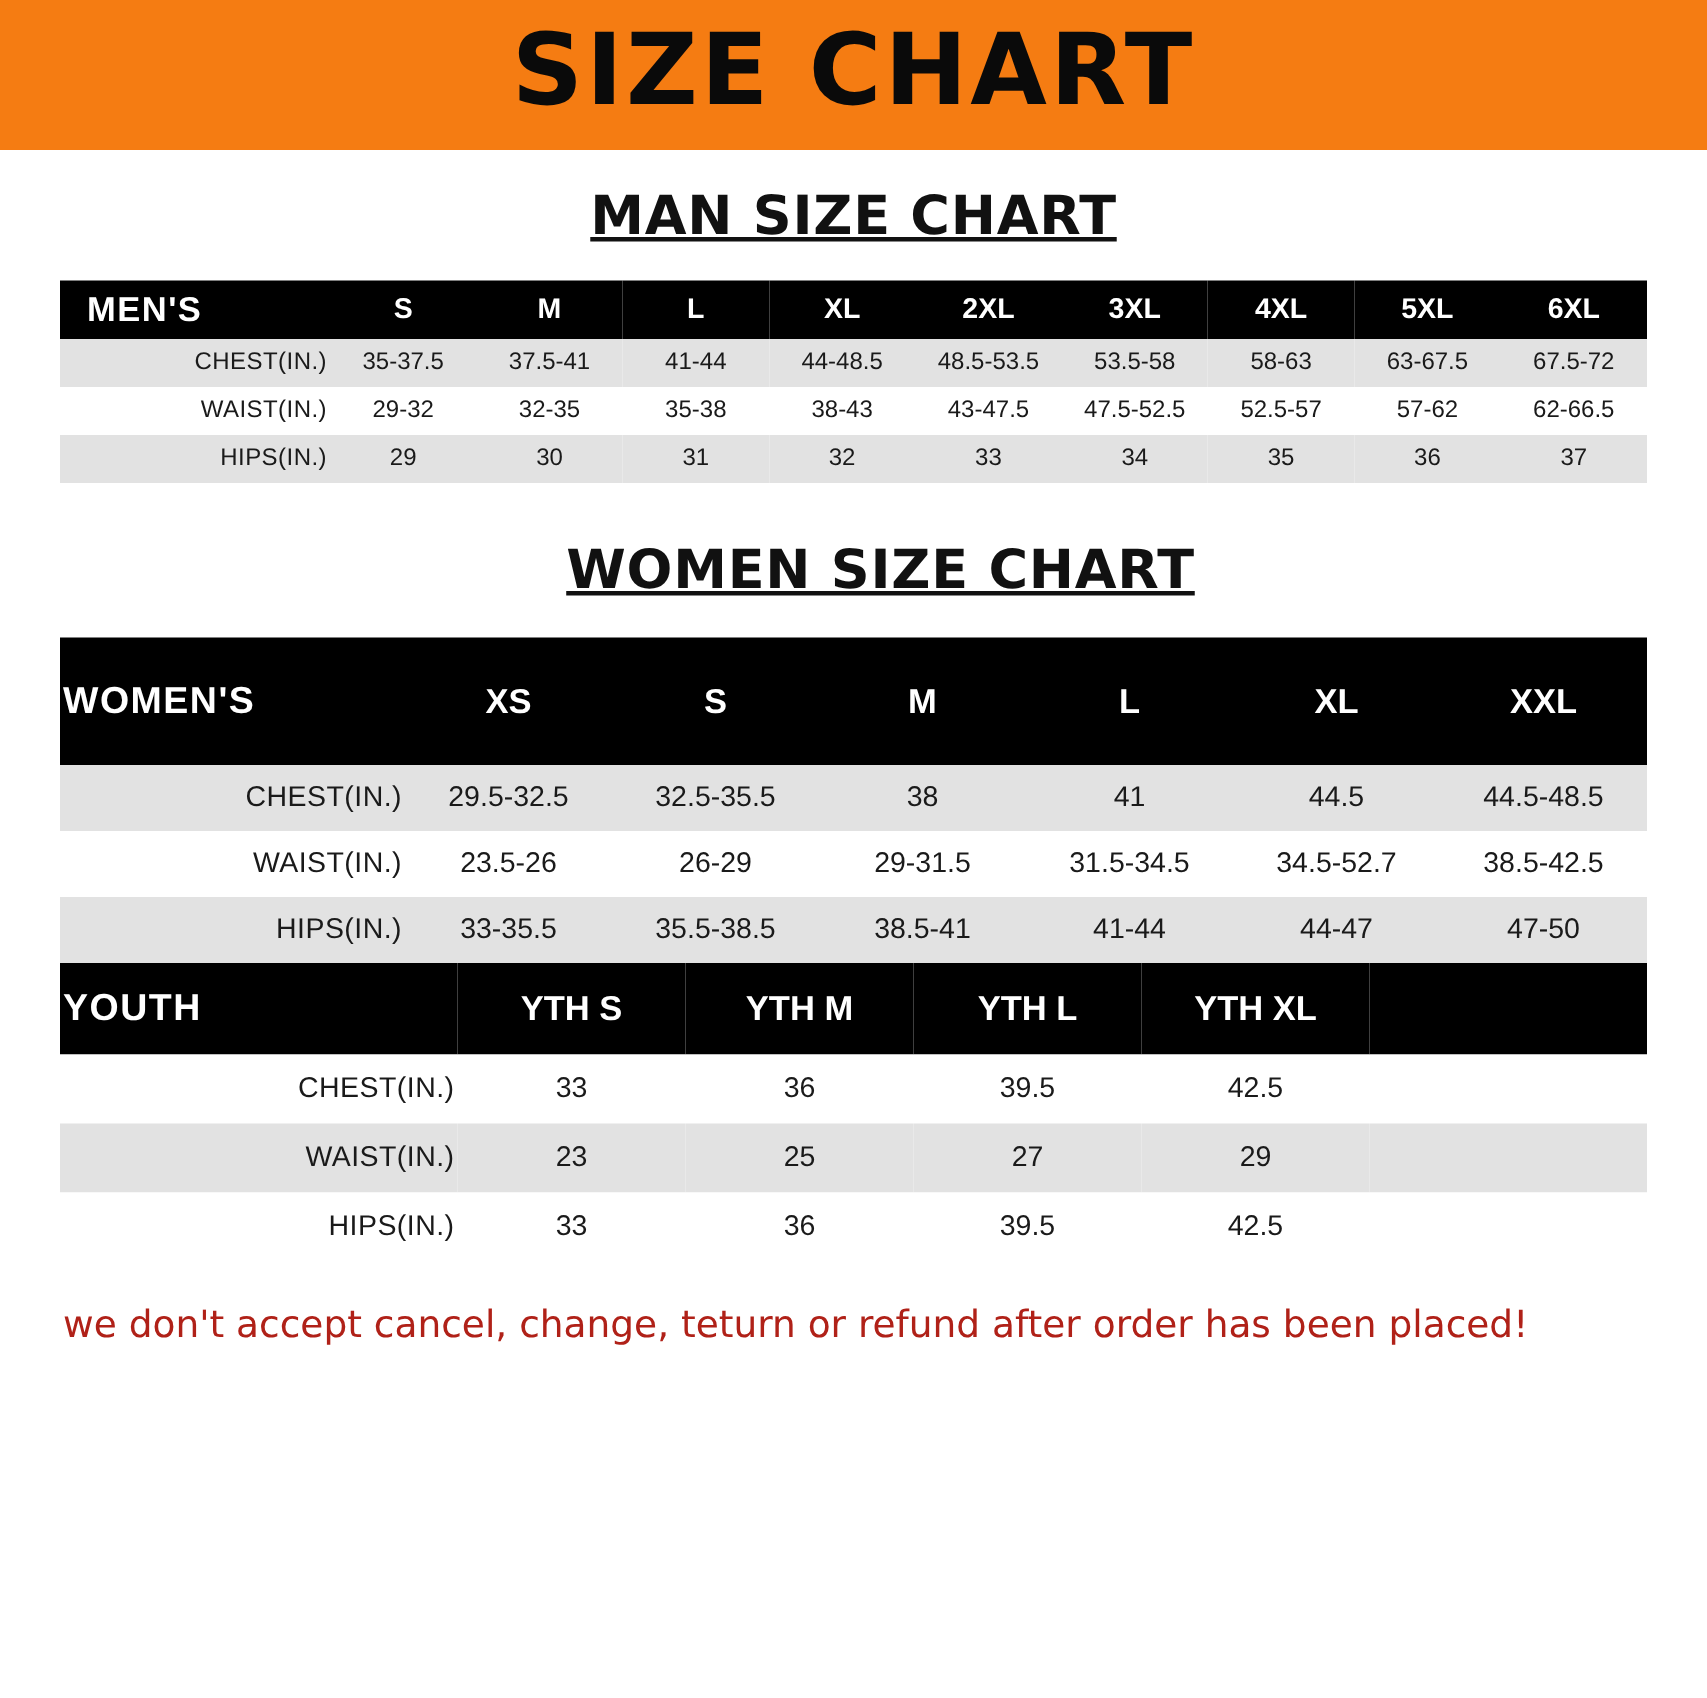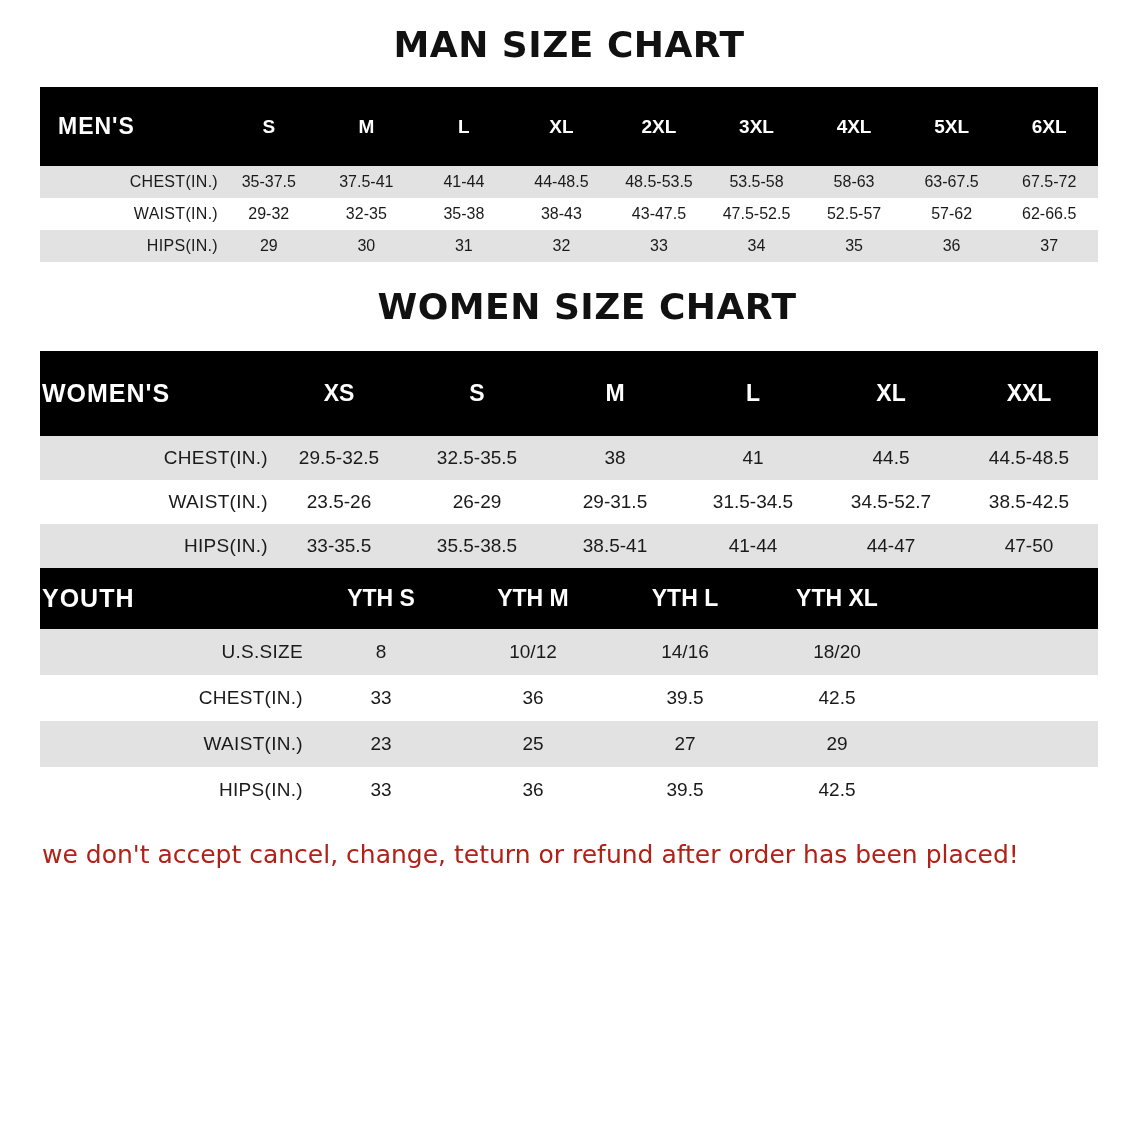"SIZE CHART" div.banner { html: none -> <div> <div>SIZE CHART</div> </div> }
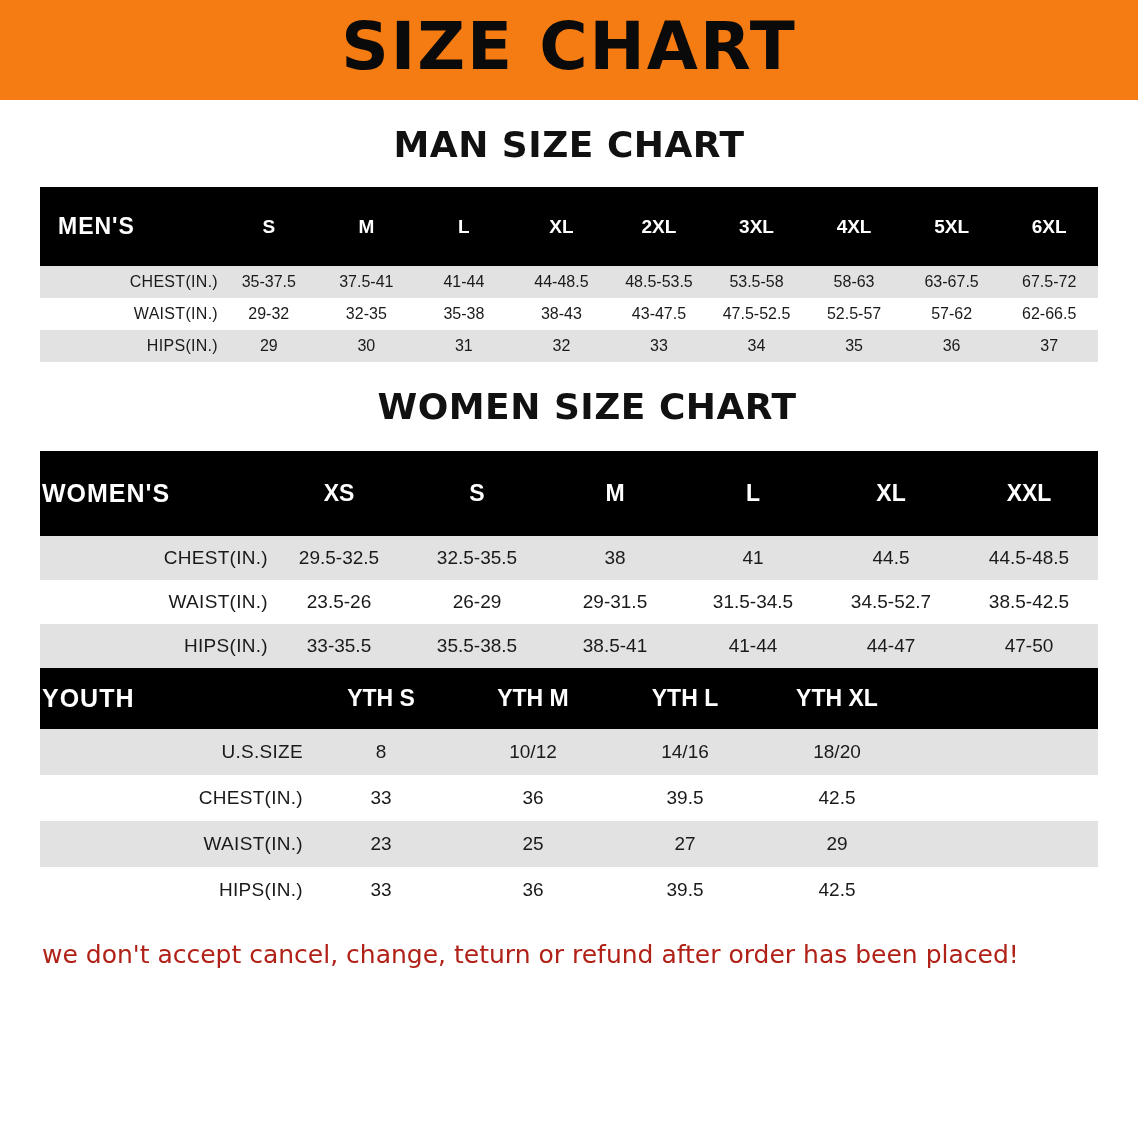"MAN SIZE CHART" .section-title { text-decoration: none -> underline }
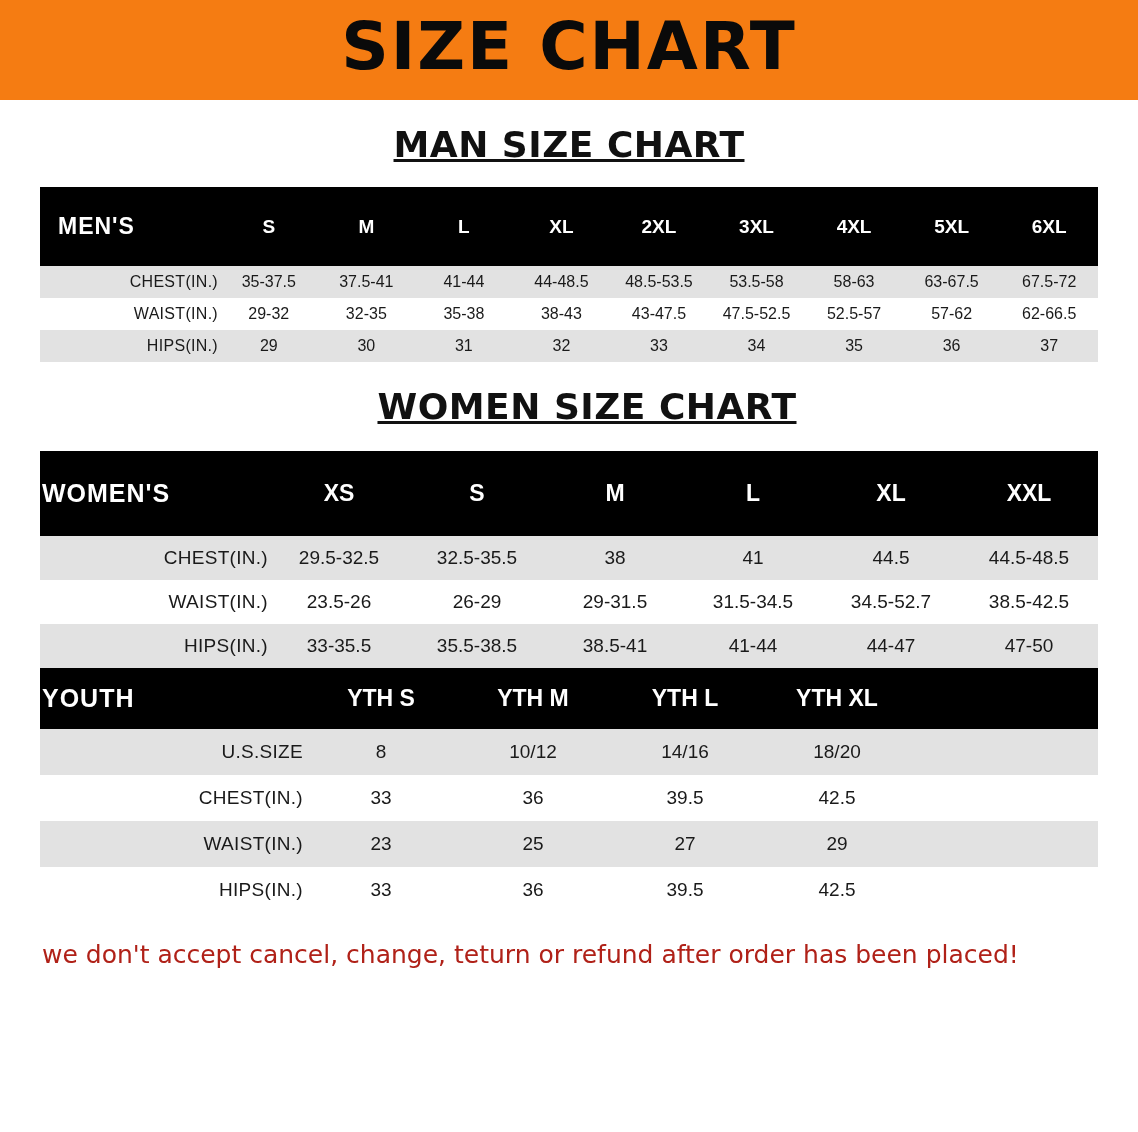"MEN'S" table.sizechart thead th { padding: 26px 2px -> 6px 2px }
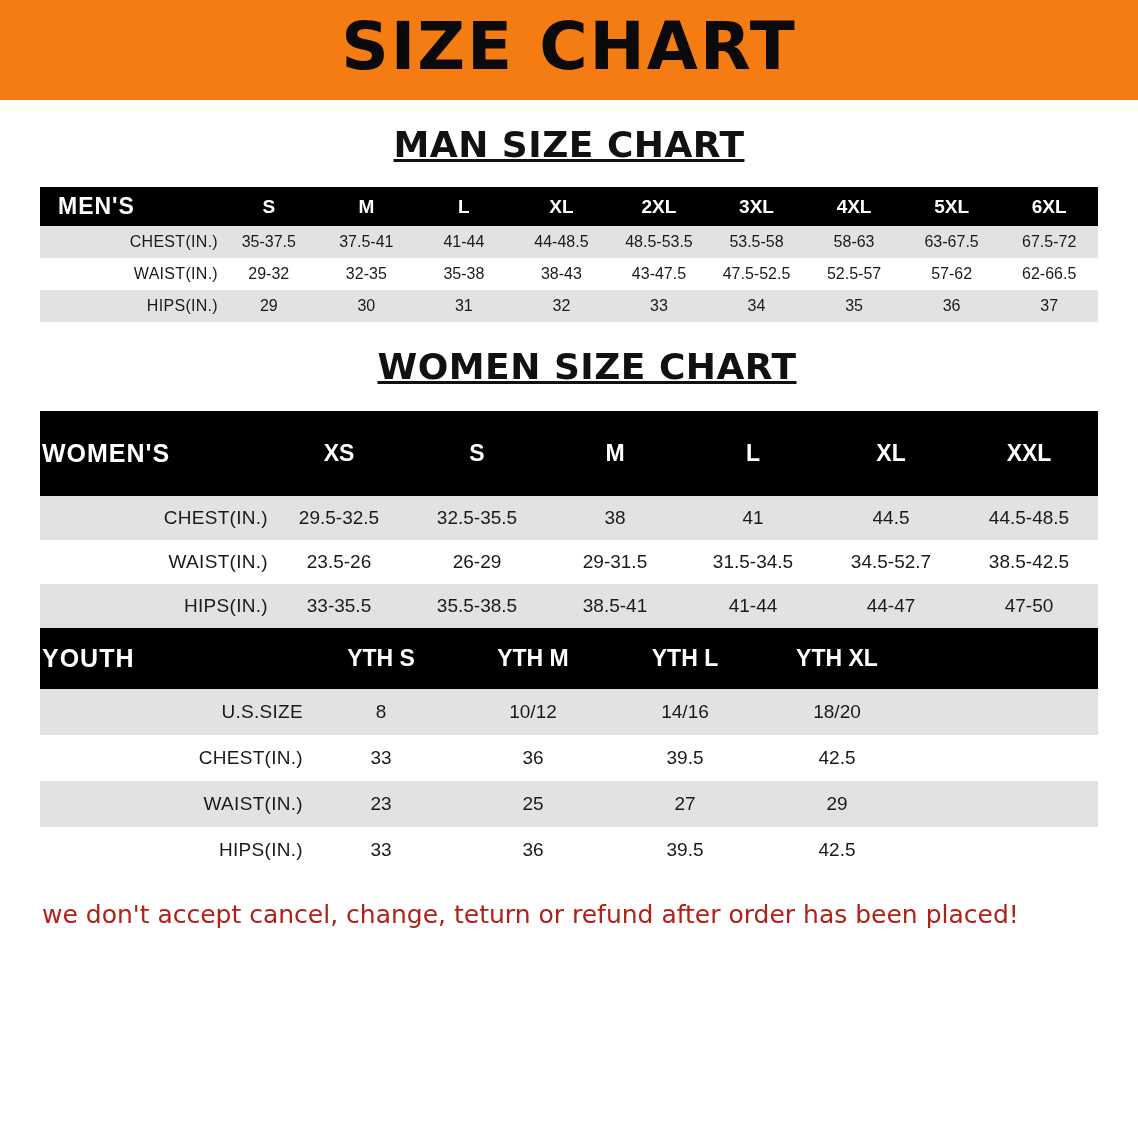"WOMEN SIZE CHART" .t-women { margin-top: 24px -> 38px }
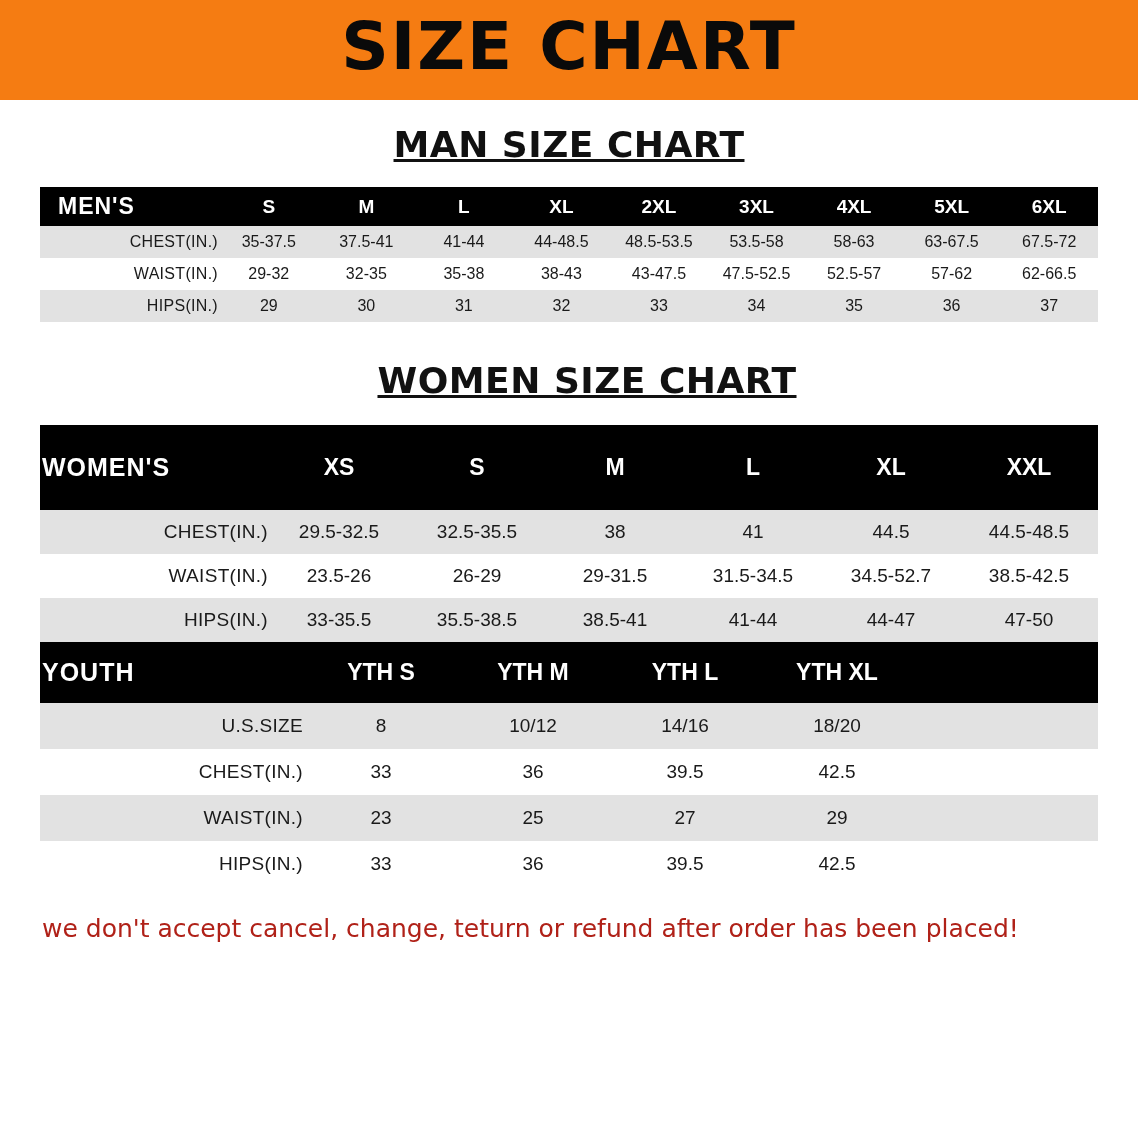"U.S.SIZE" tr.shade { html: <tr> <td>U.S.SIZE</td> <td>8</td> <td>10/12</td> <td>14/16</td> <td>18/20</td> <td></td> </tr> -> none }
